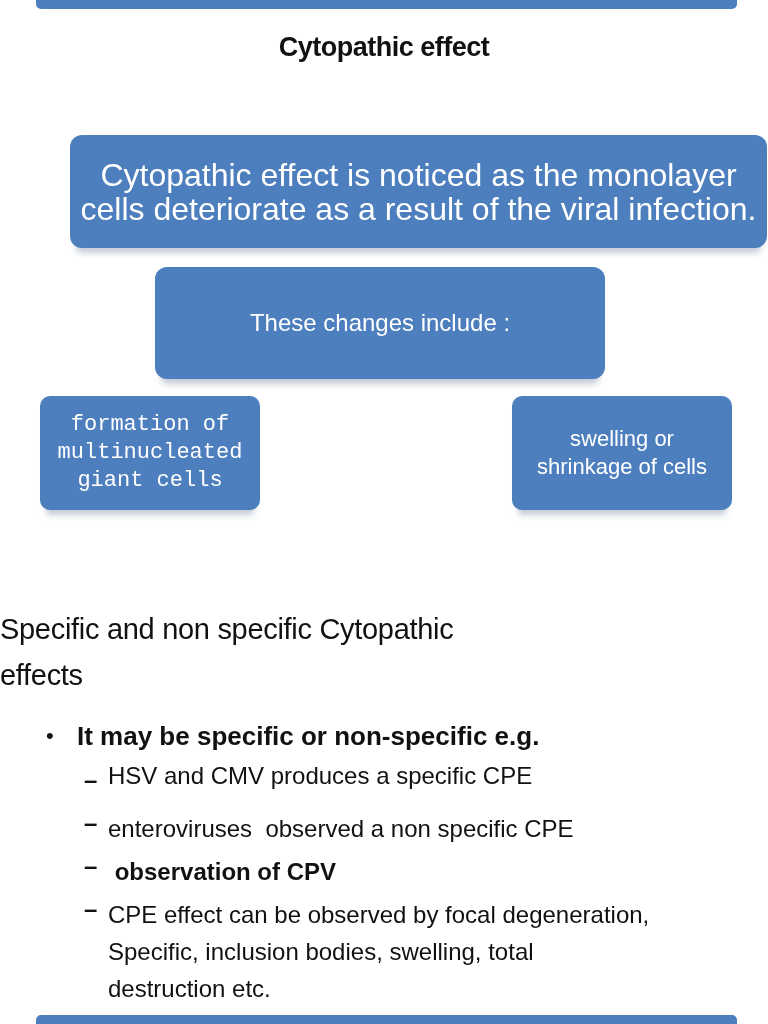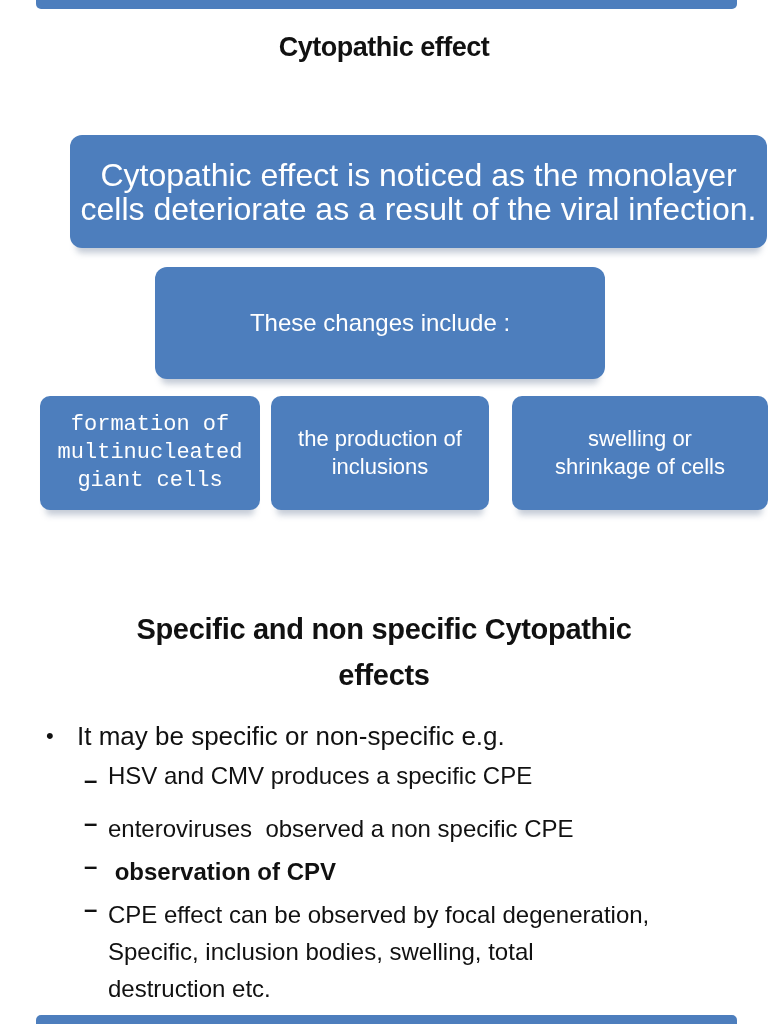"the production of" div.bluebox { html: <div>the production of inclusions</div> -> none }
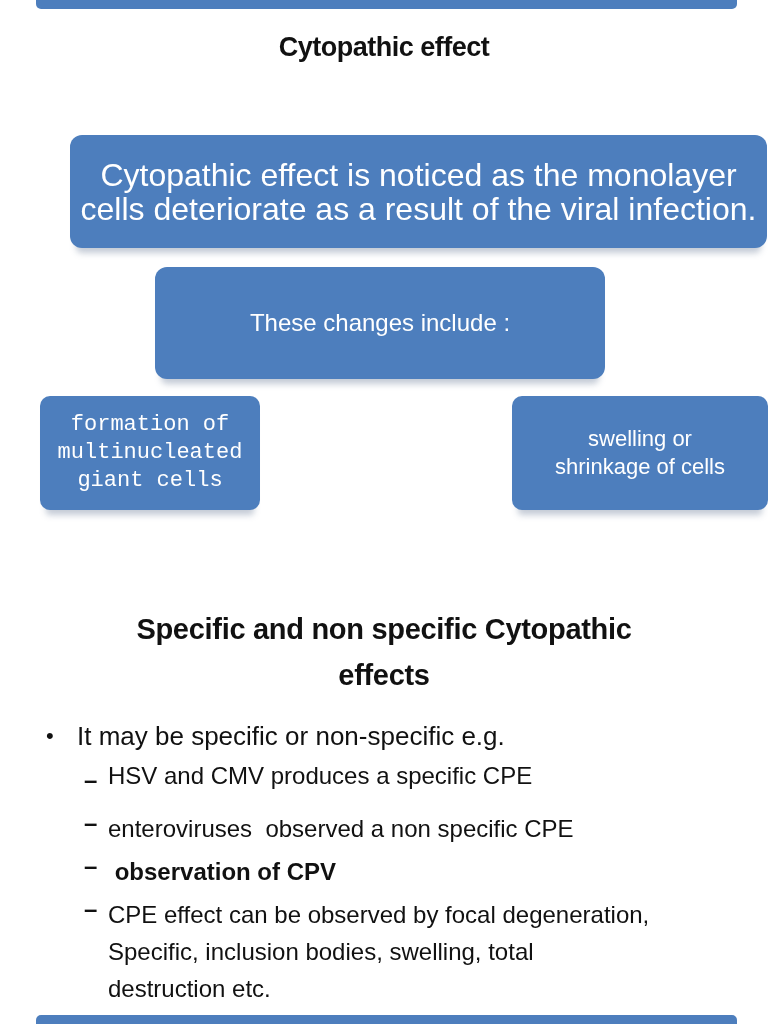"swelling or" .box-change.c3 { width: 256px -> 220px }
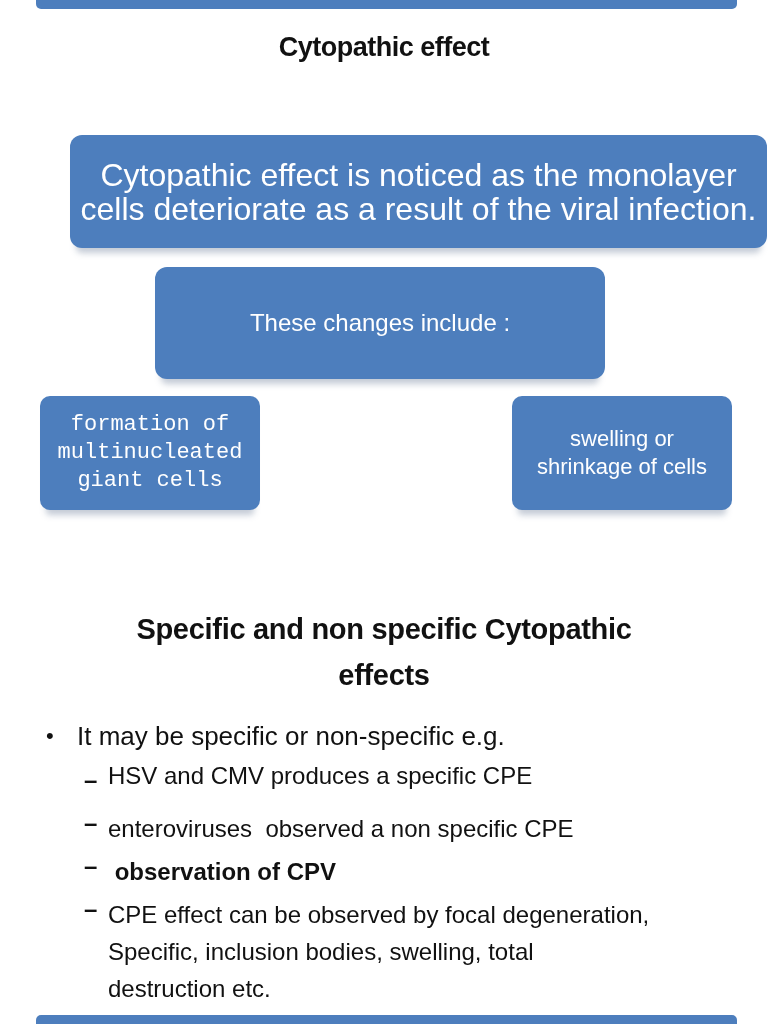"Specific and non specific Cytopathic" .slide2-title { font-weight: bold -> normal; text-align: center -> none }
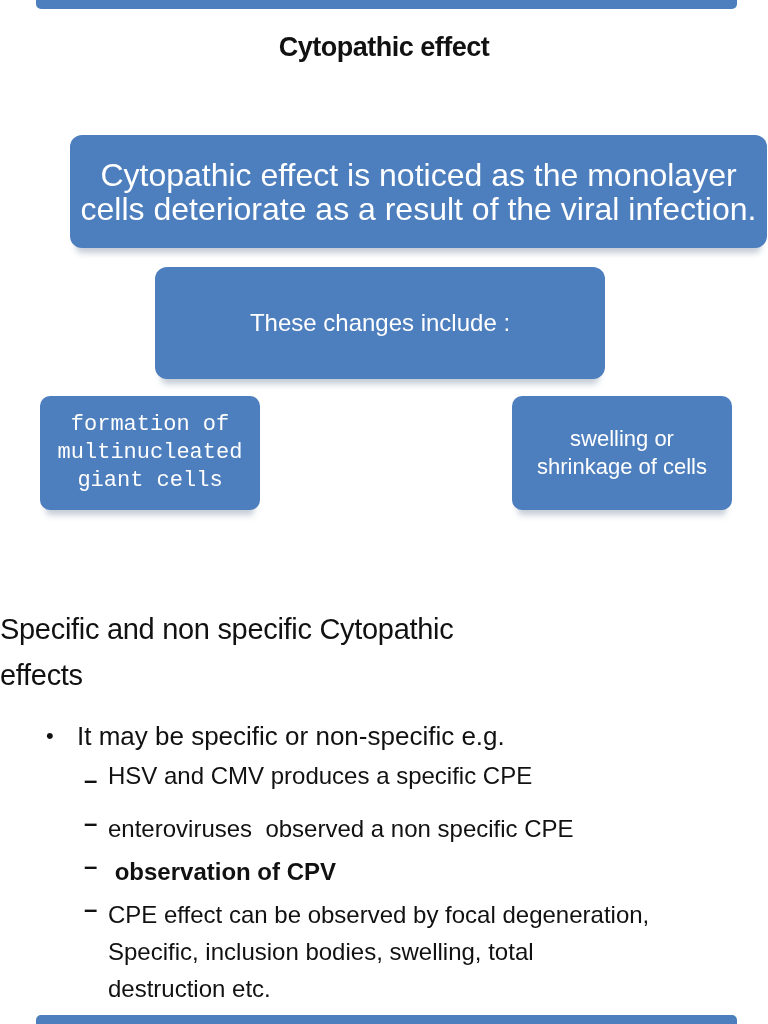"It may be specific or" .bullet-main { font-weight: none -> bold }
